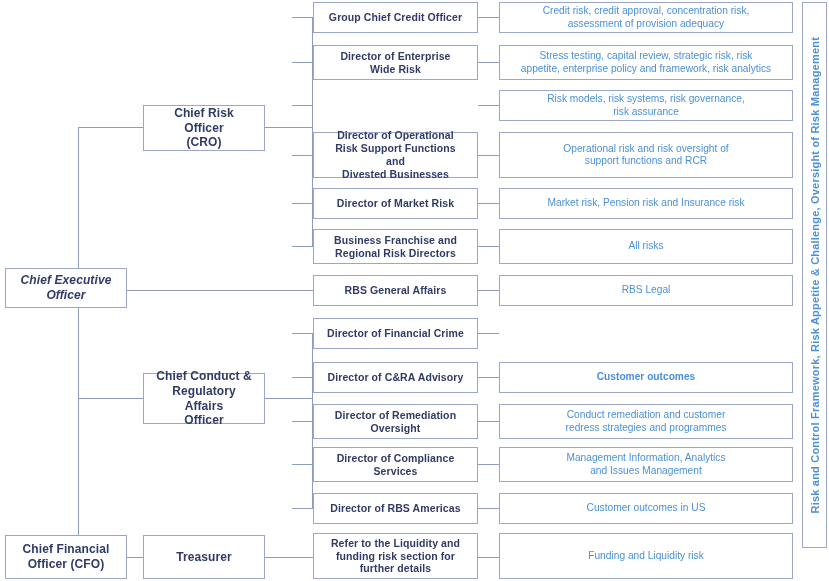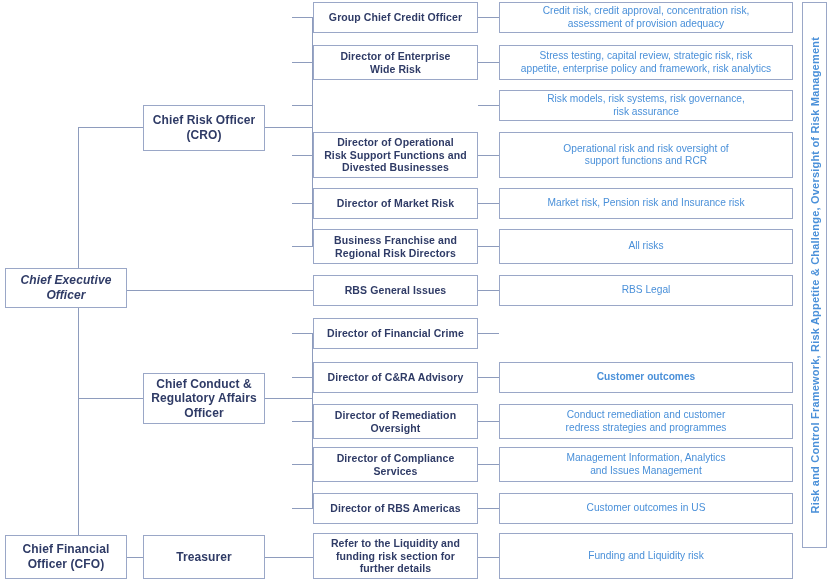"Group Chief Credit Officer" .role { padding: 2px 5px -> 2px 12px }
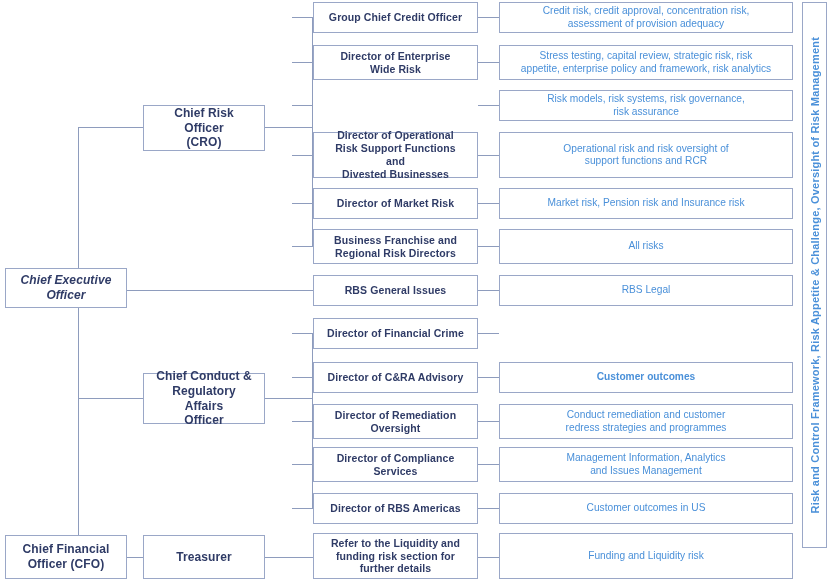"RBS General Issues" span { text: Issues -> Affairs }
